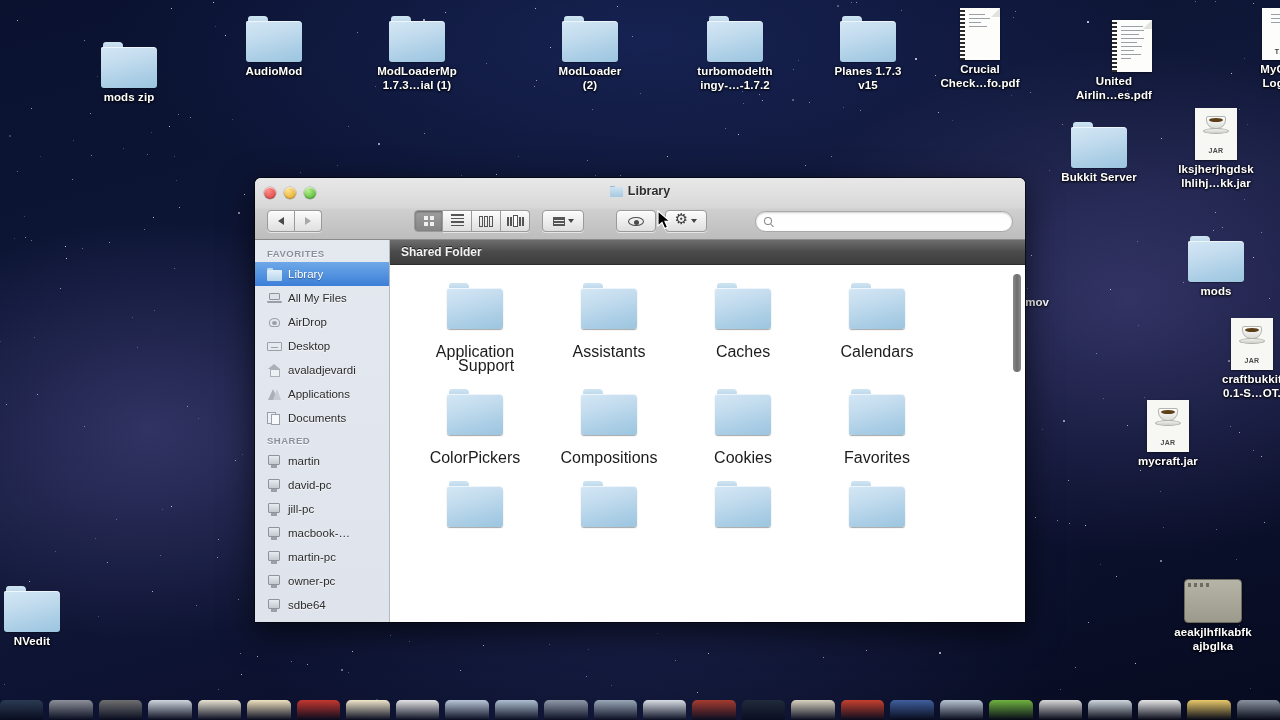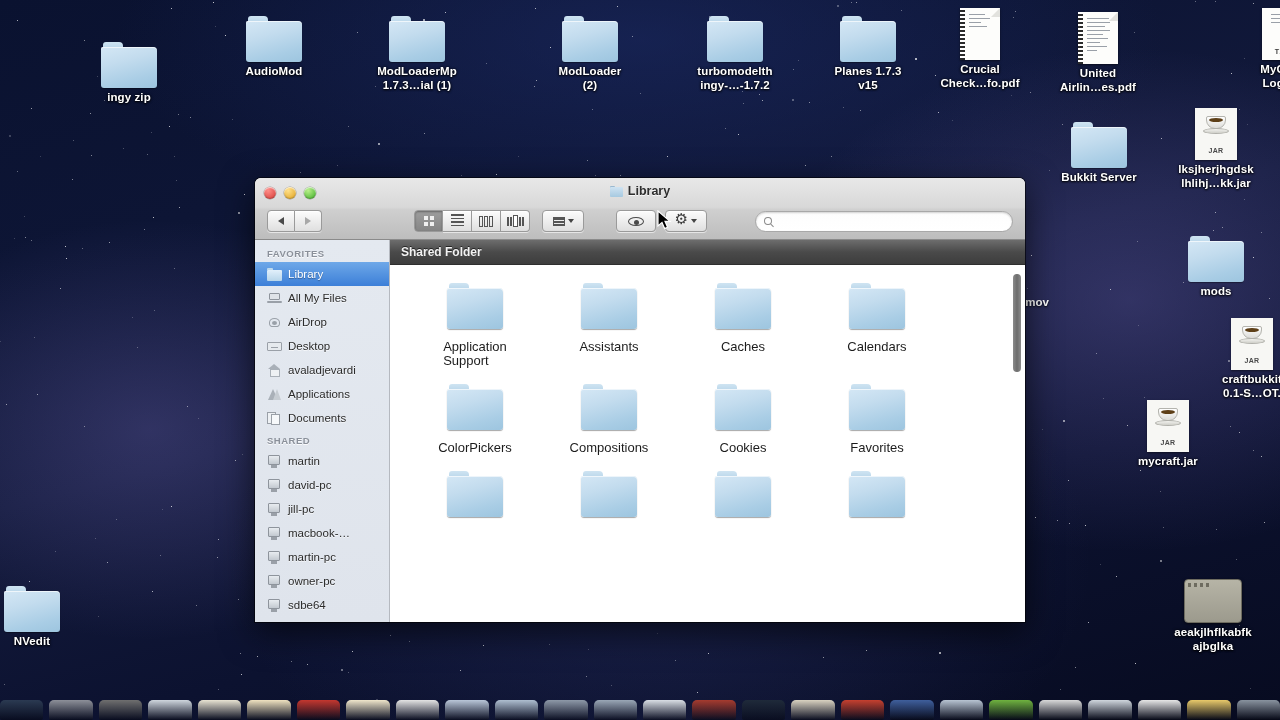"United" div.dicon { align-items: none -> flex-end; top: 4px -> 12px }
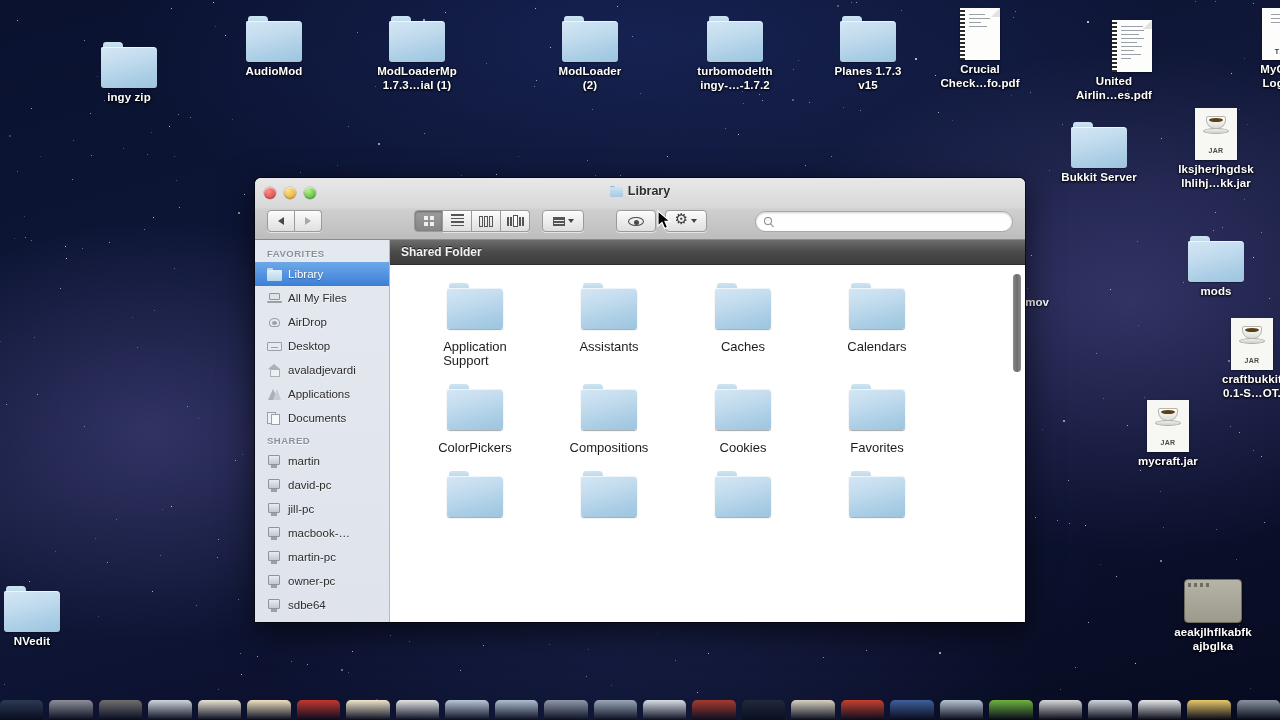"ingy zip" span.dlabel { text: ingy -> mods }
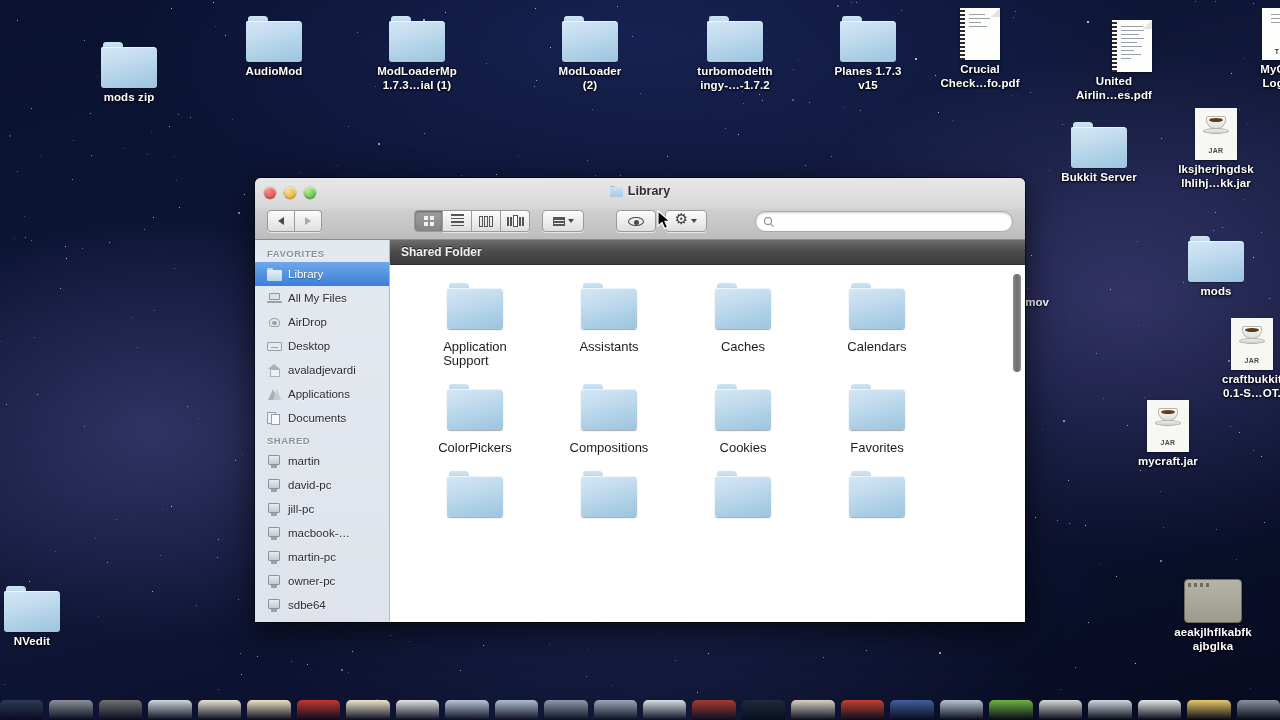"Application" .fitem .fname { font-size: 13px -> 16px; margin-top: 11px -> 16px; text-align: left -> right }
